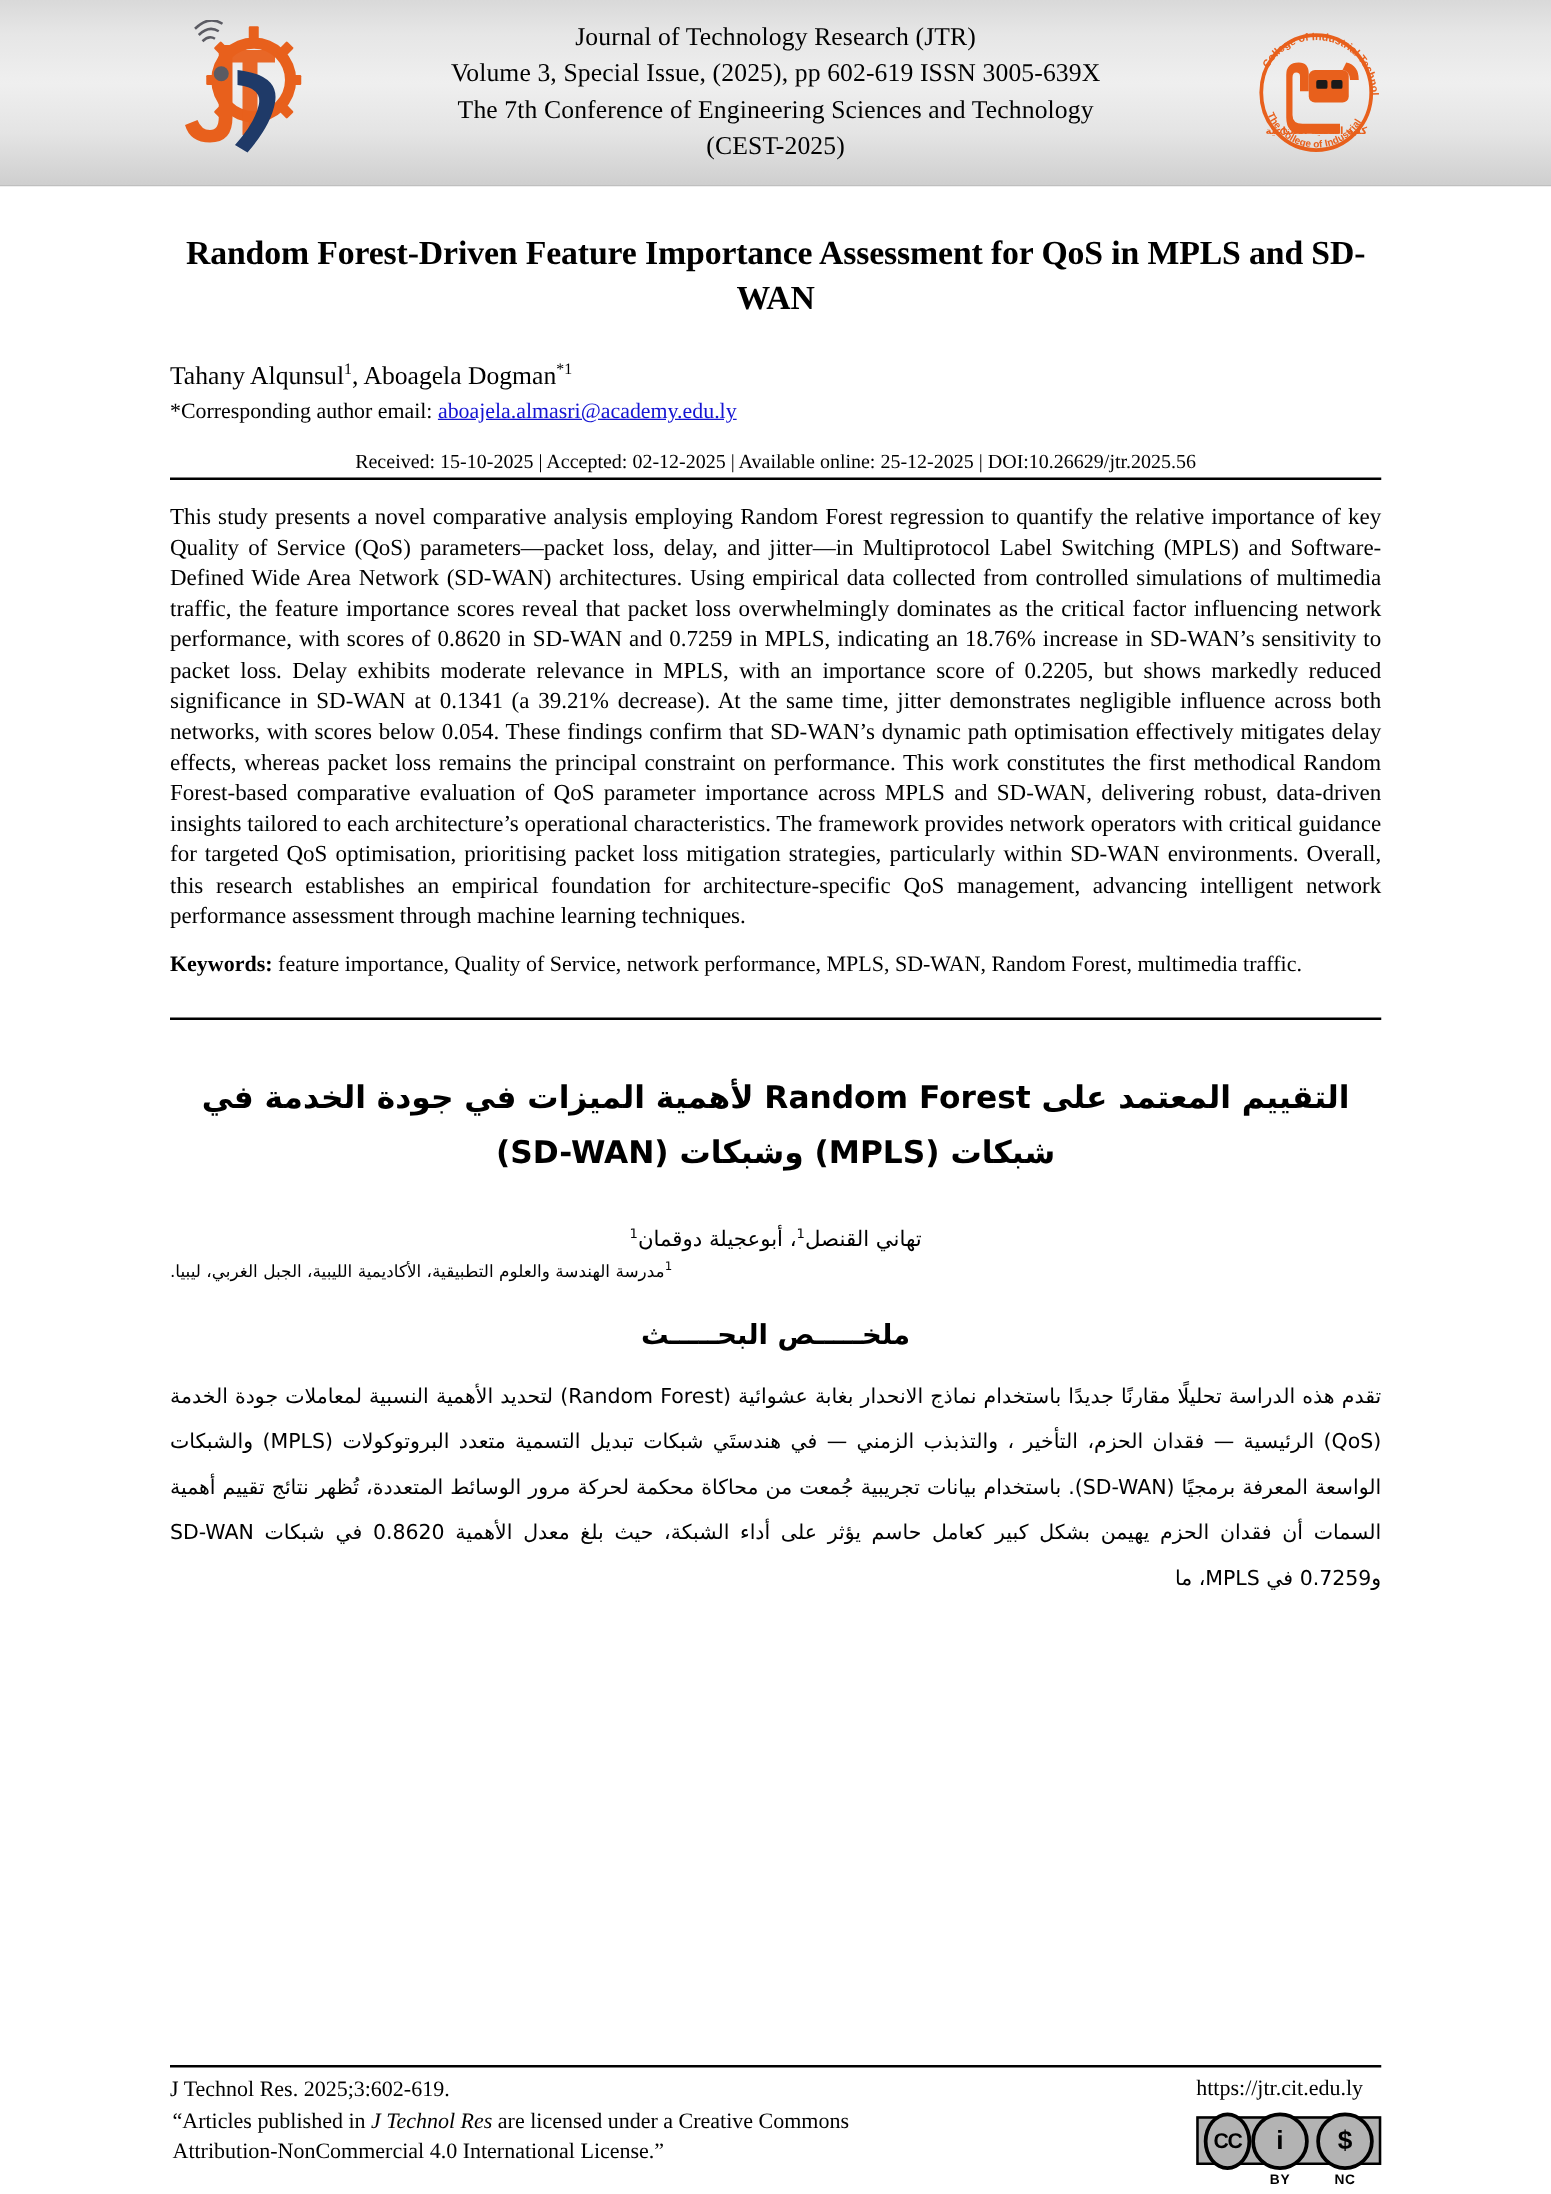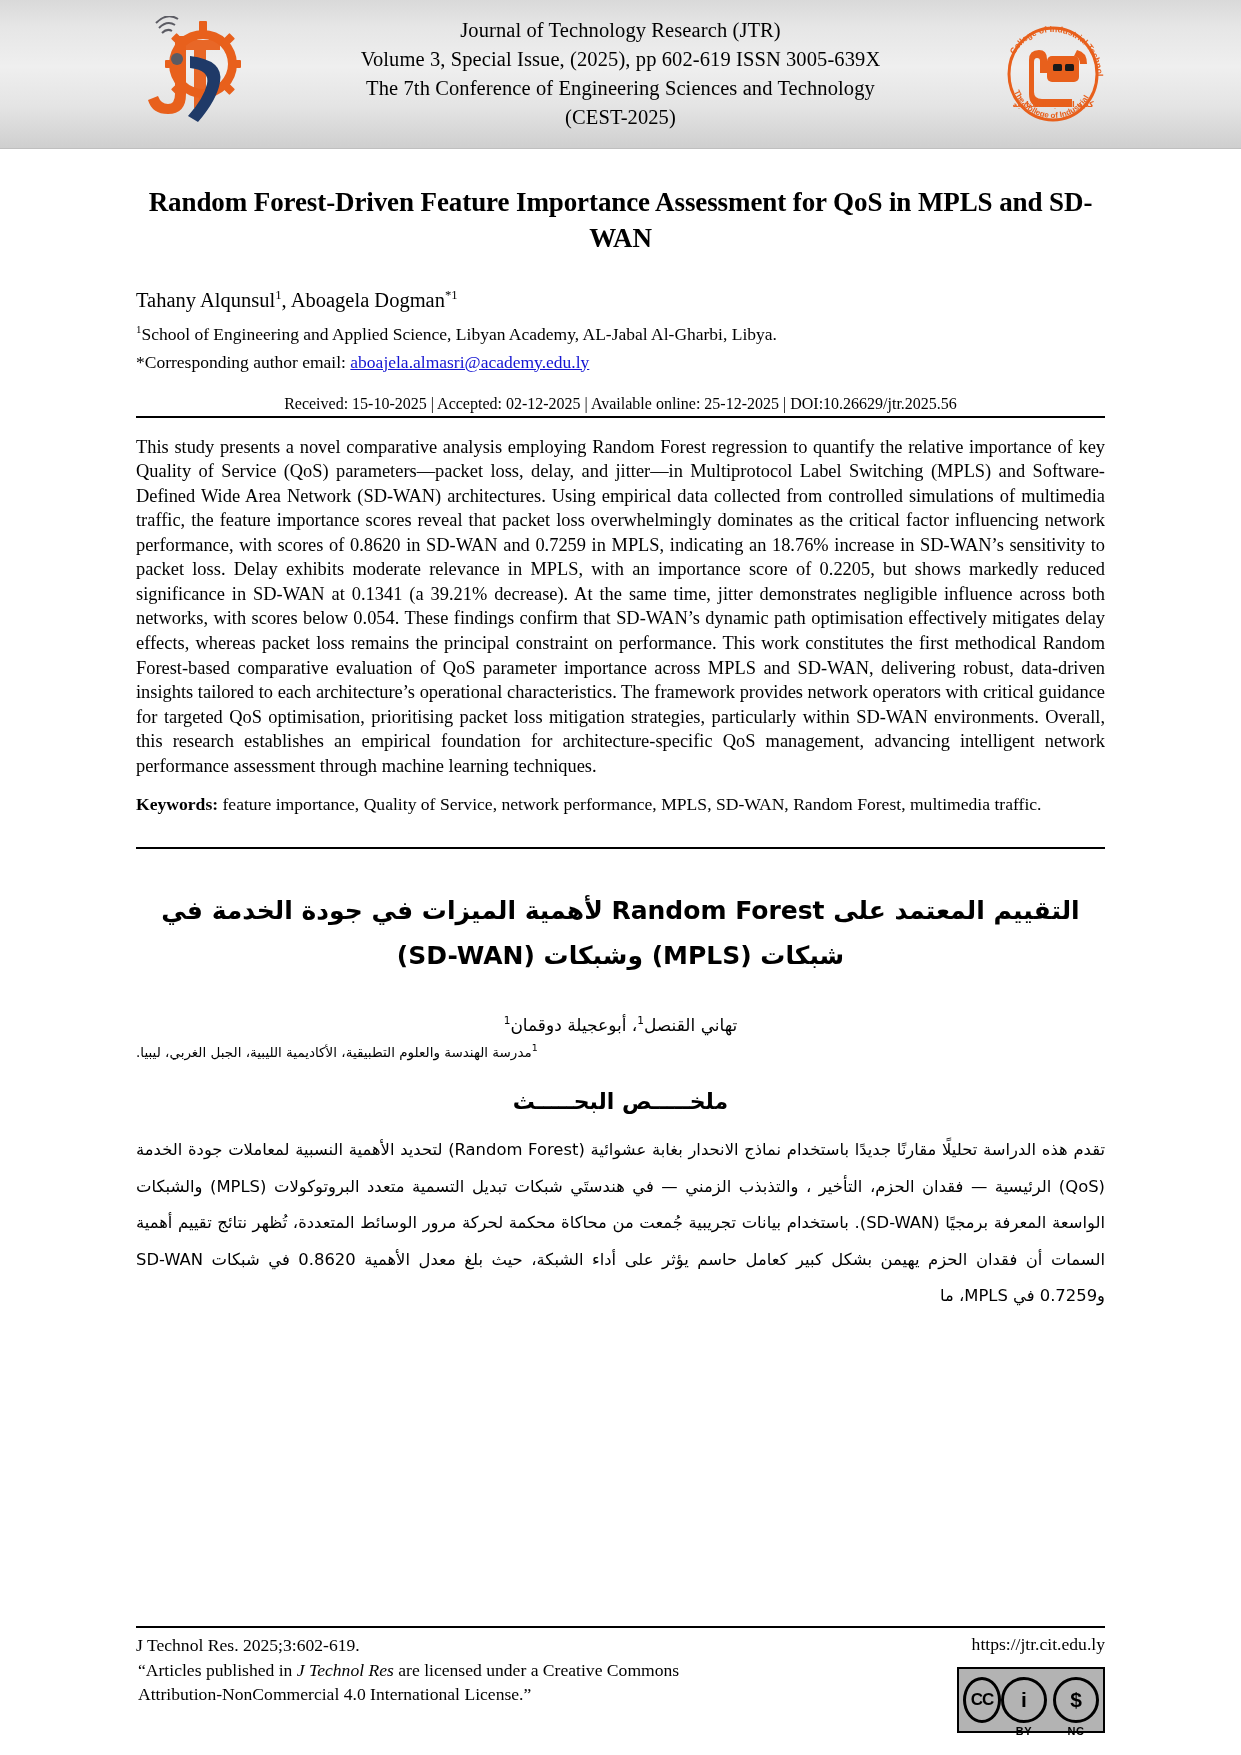"1School of Engineering and Applied" div.affiliation { html: <div> <sup>1</sup><span>School of Engineering and Applied Science, Libyan Academy, AL-Jabal Al-Gharbi, Libya.</span> </div> -> none }
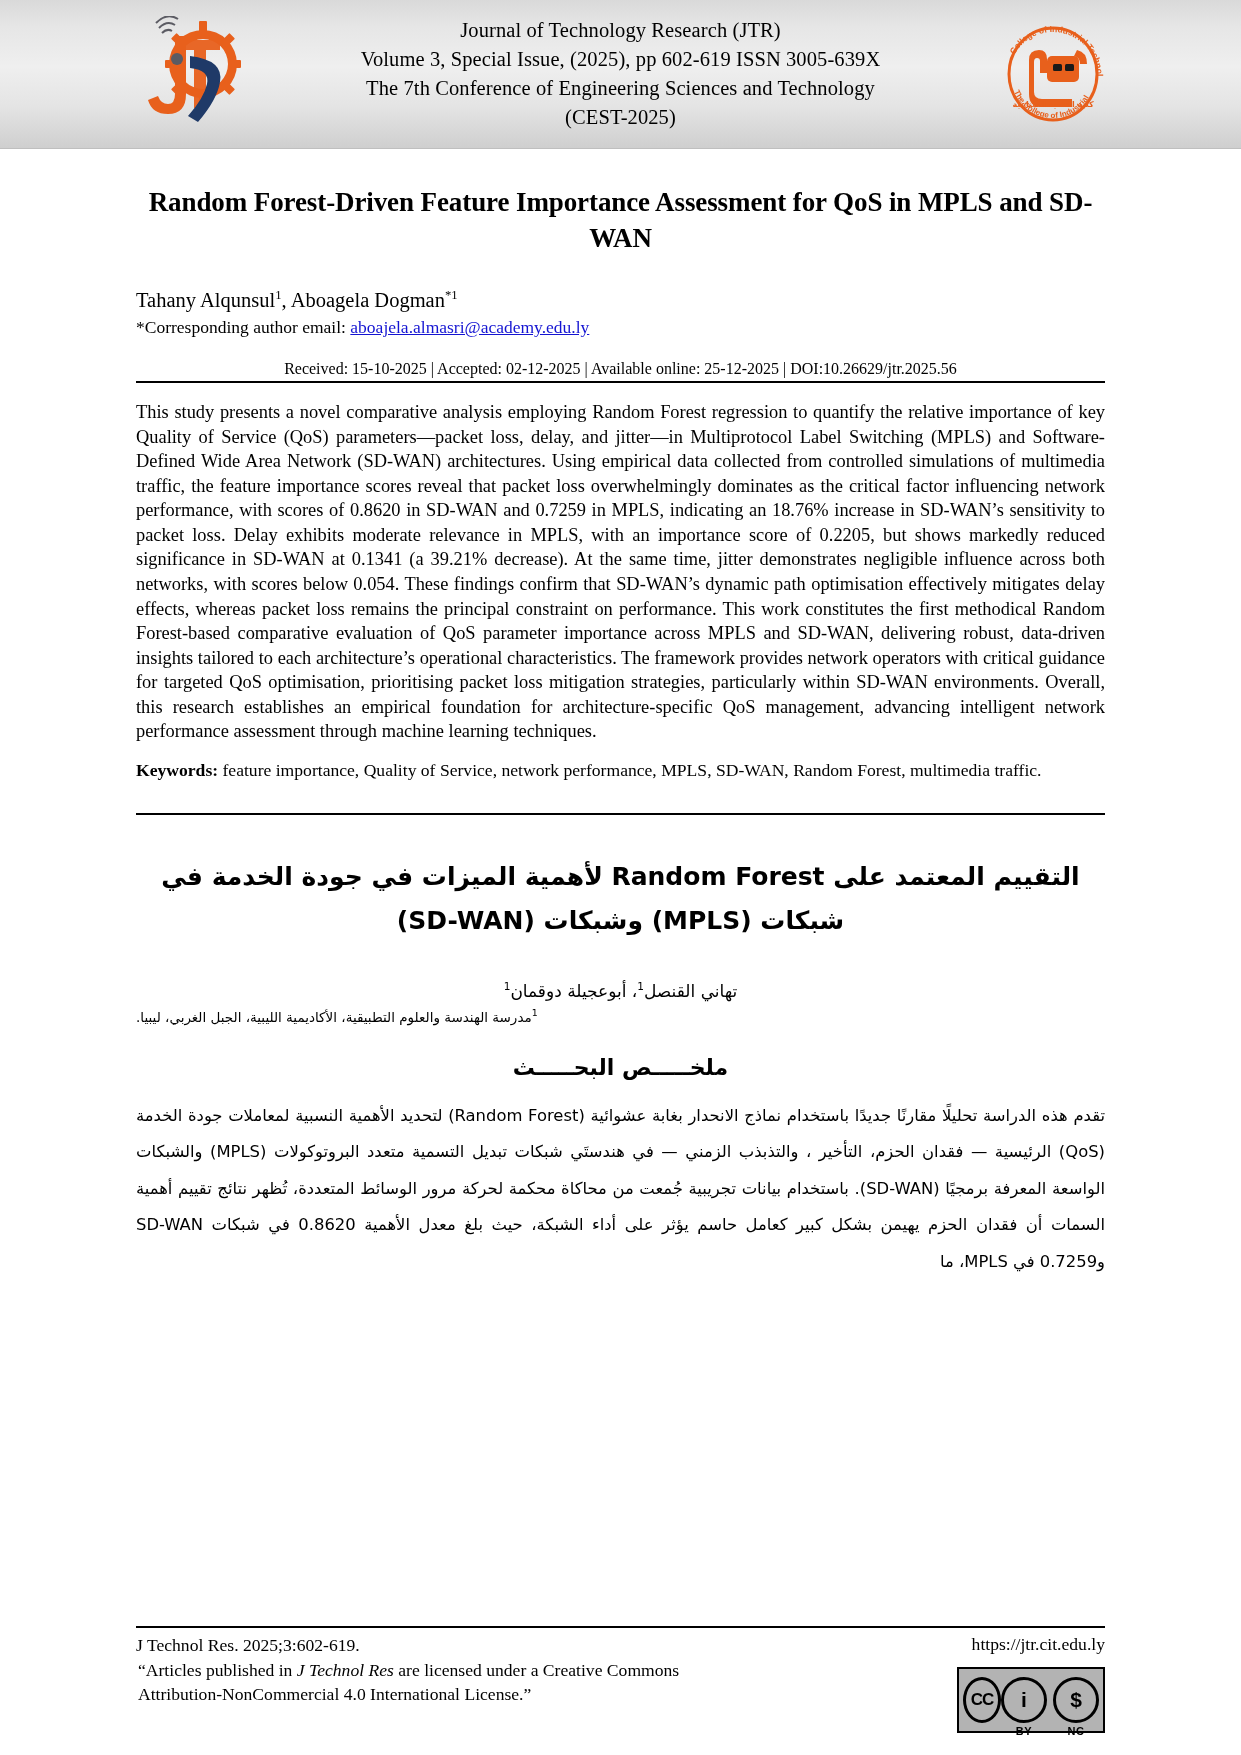"https://jtr.cit.edu.ly" .footer-right { text-align: right -> left }
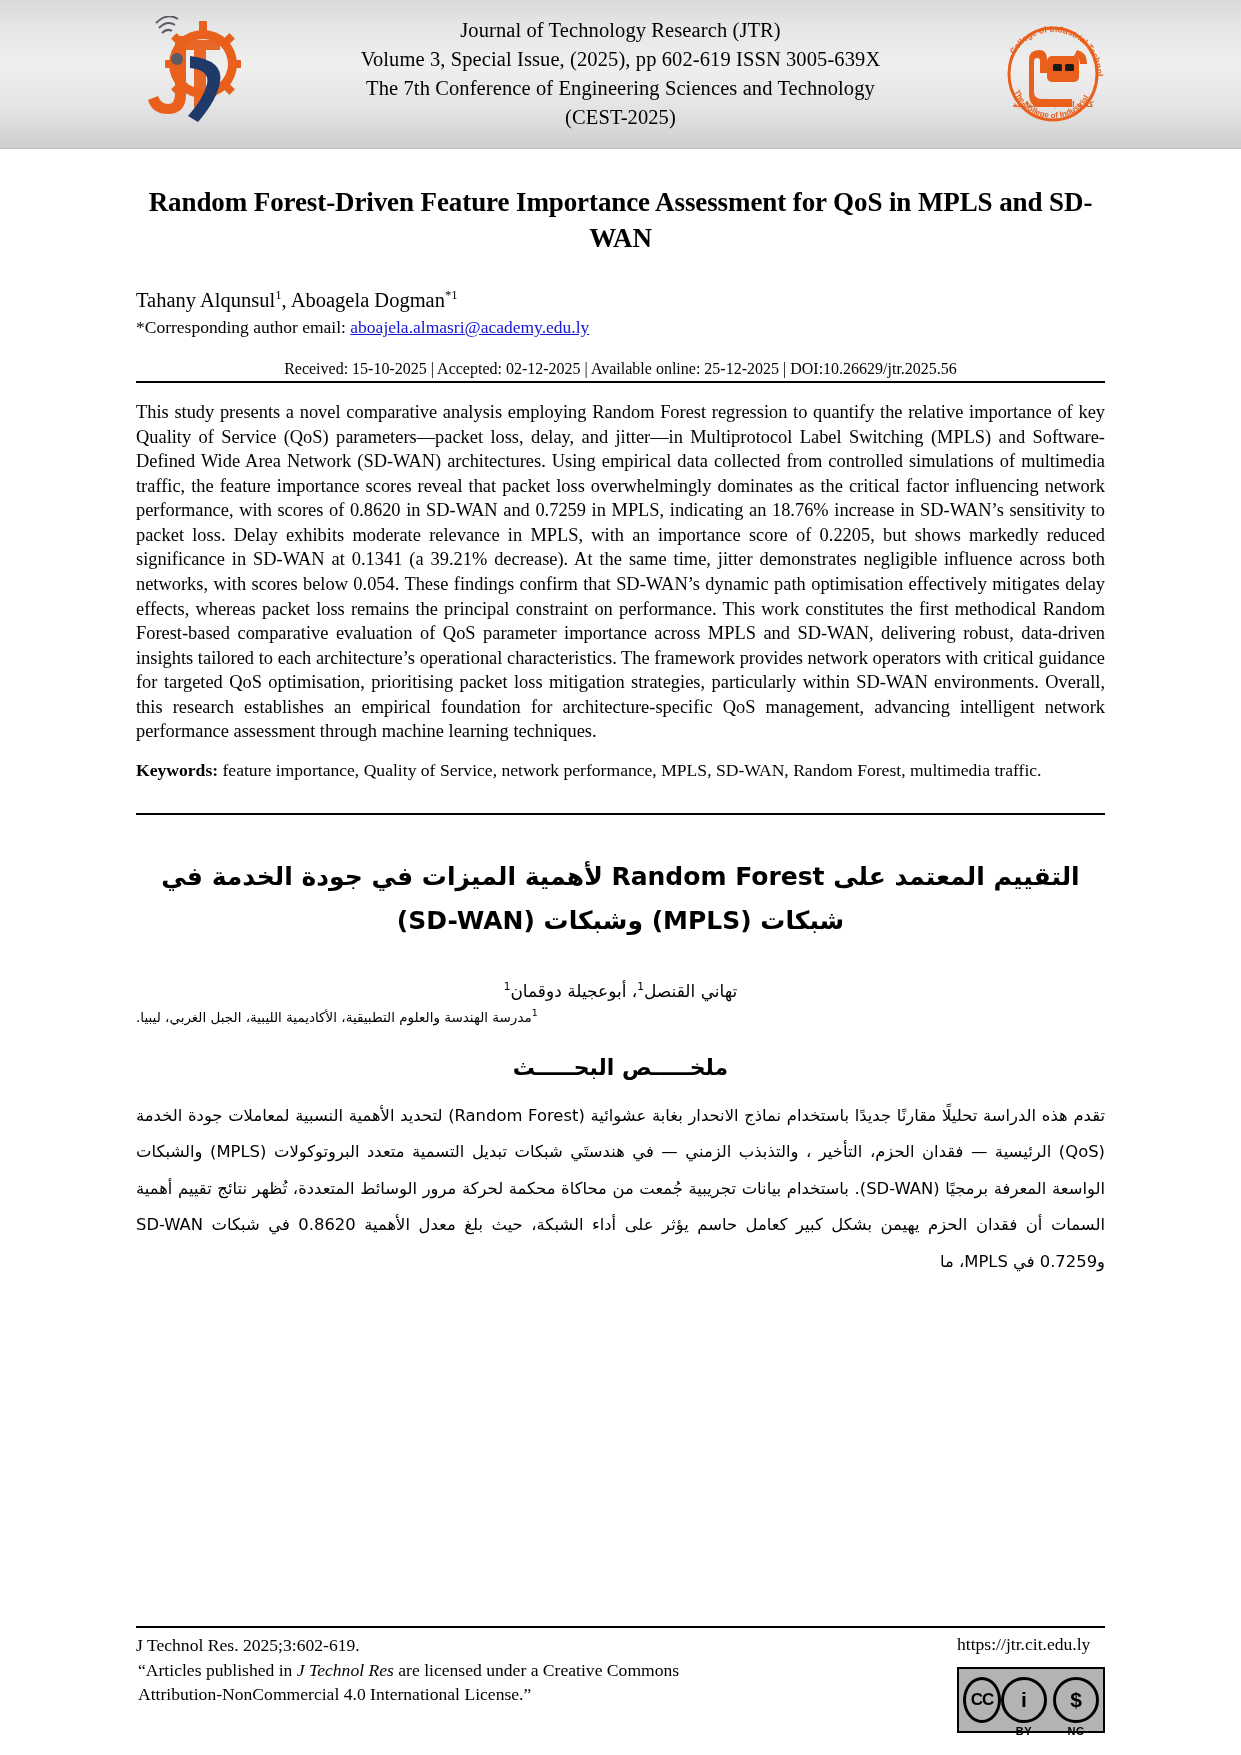"CC" .cc-badge { height: 66px -> 39px }
